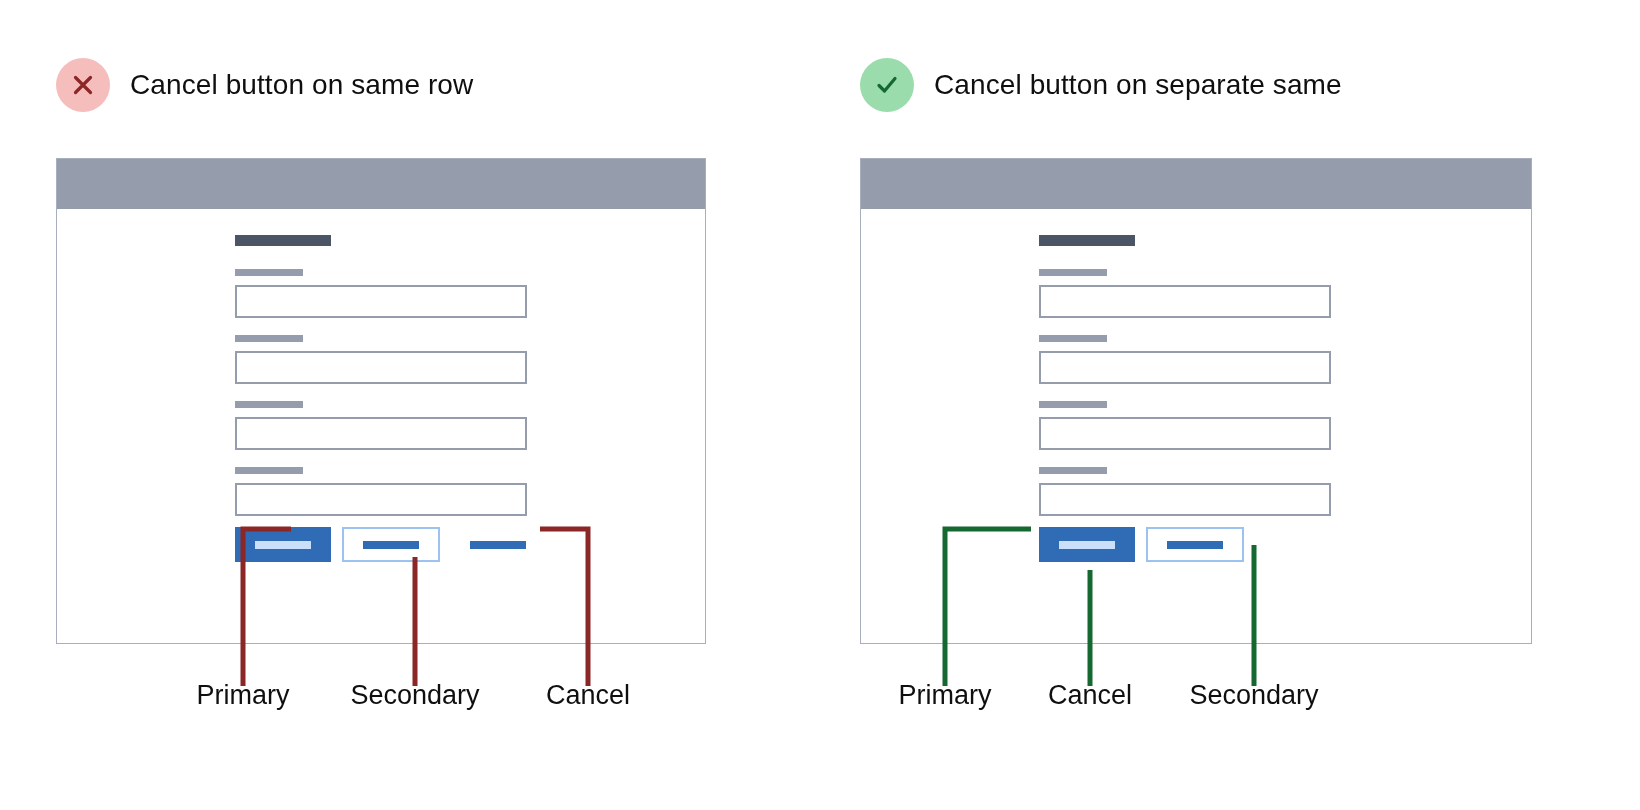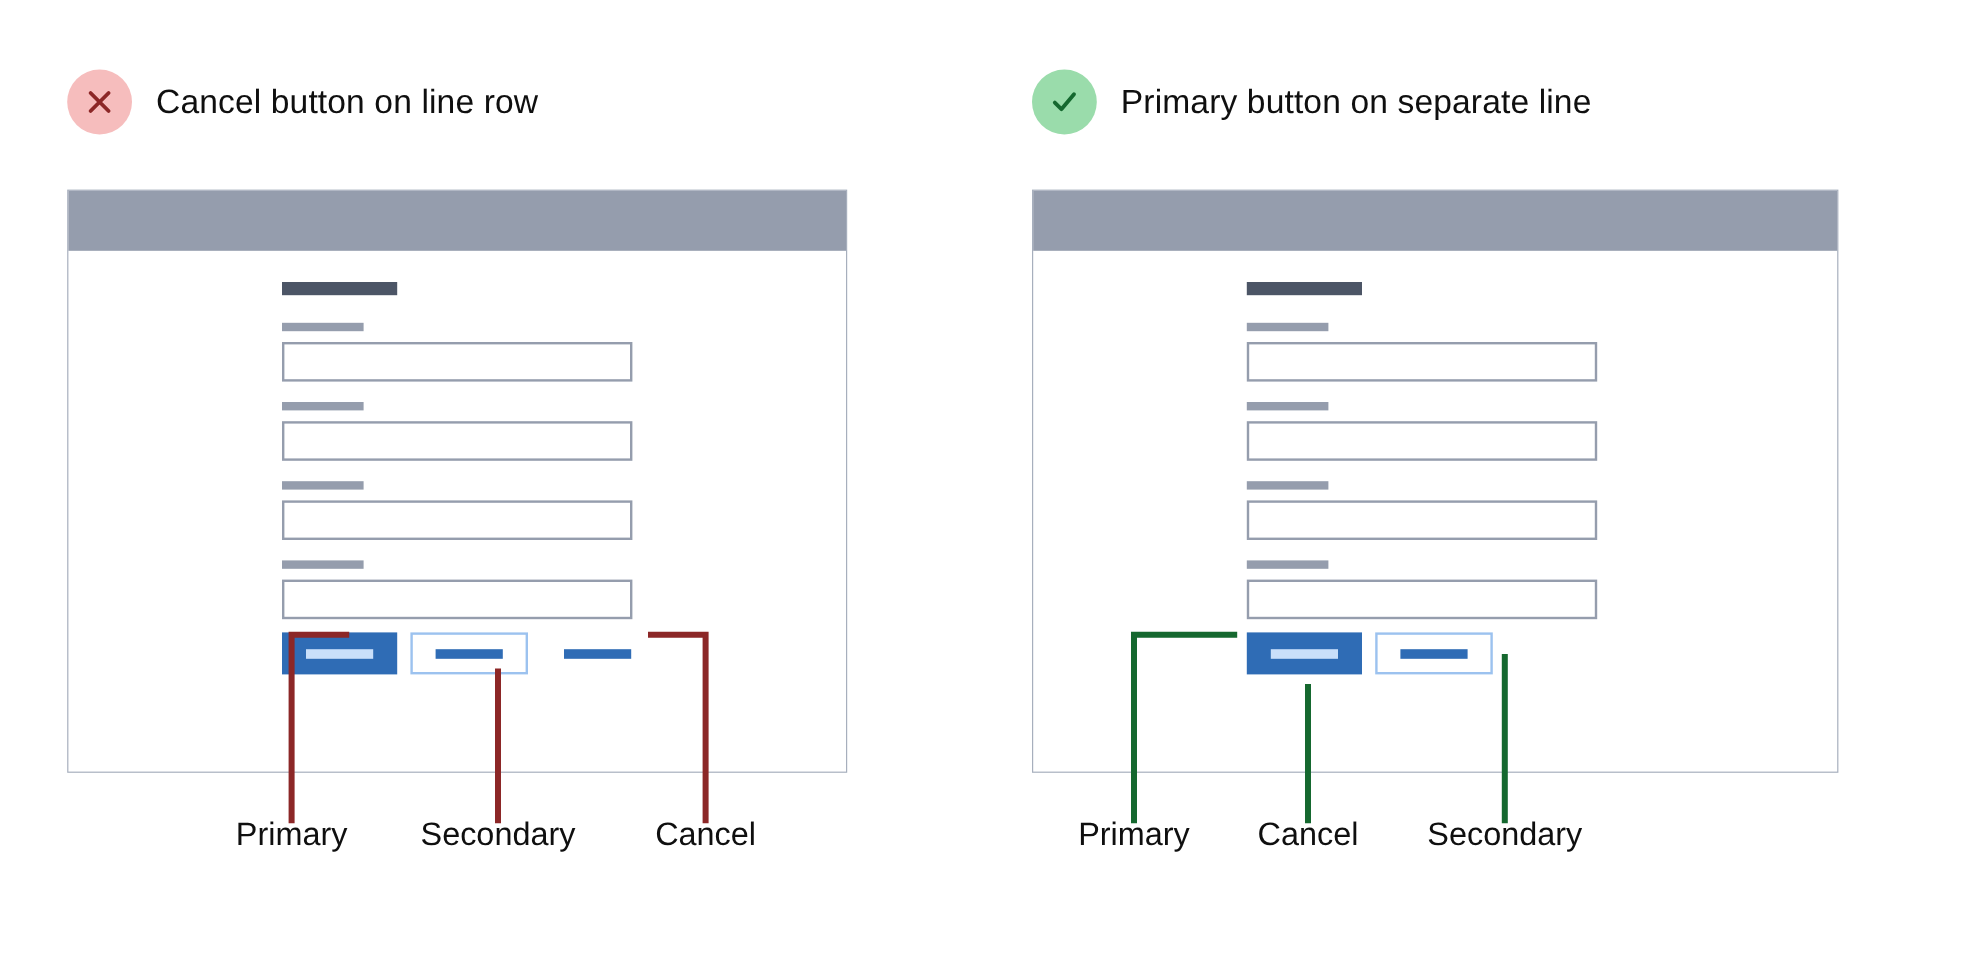"Cancel button on line row" div.heading-text { text: line -> same }
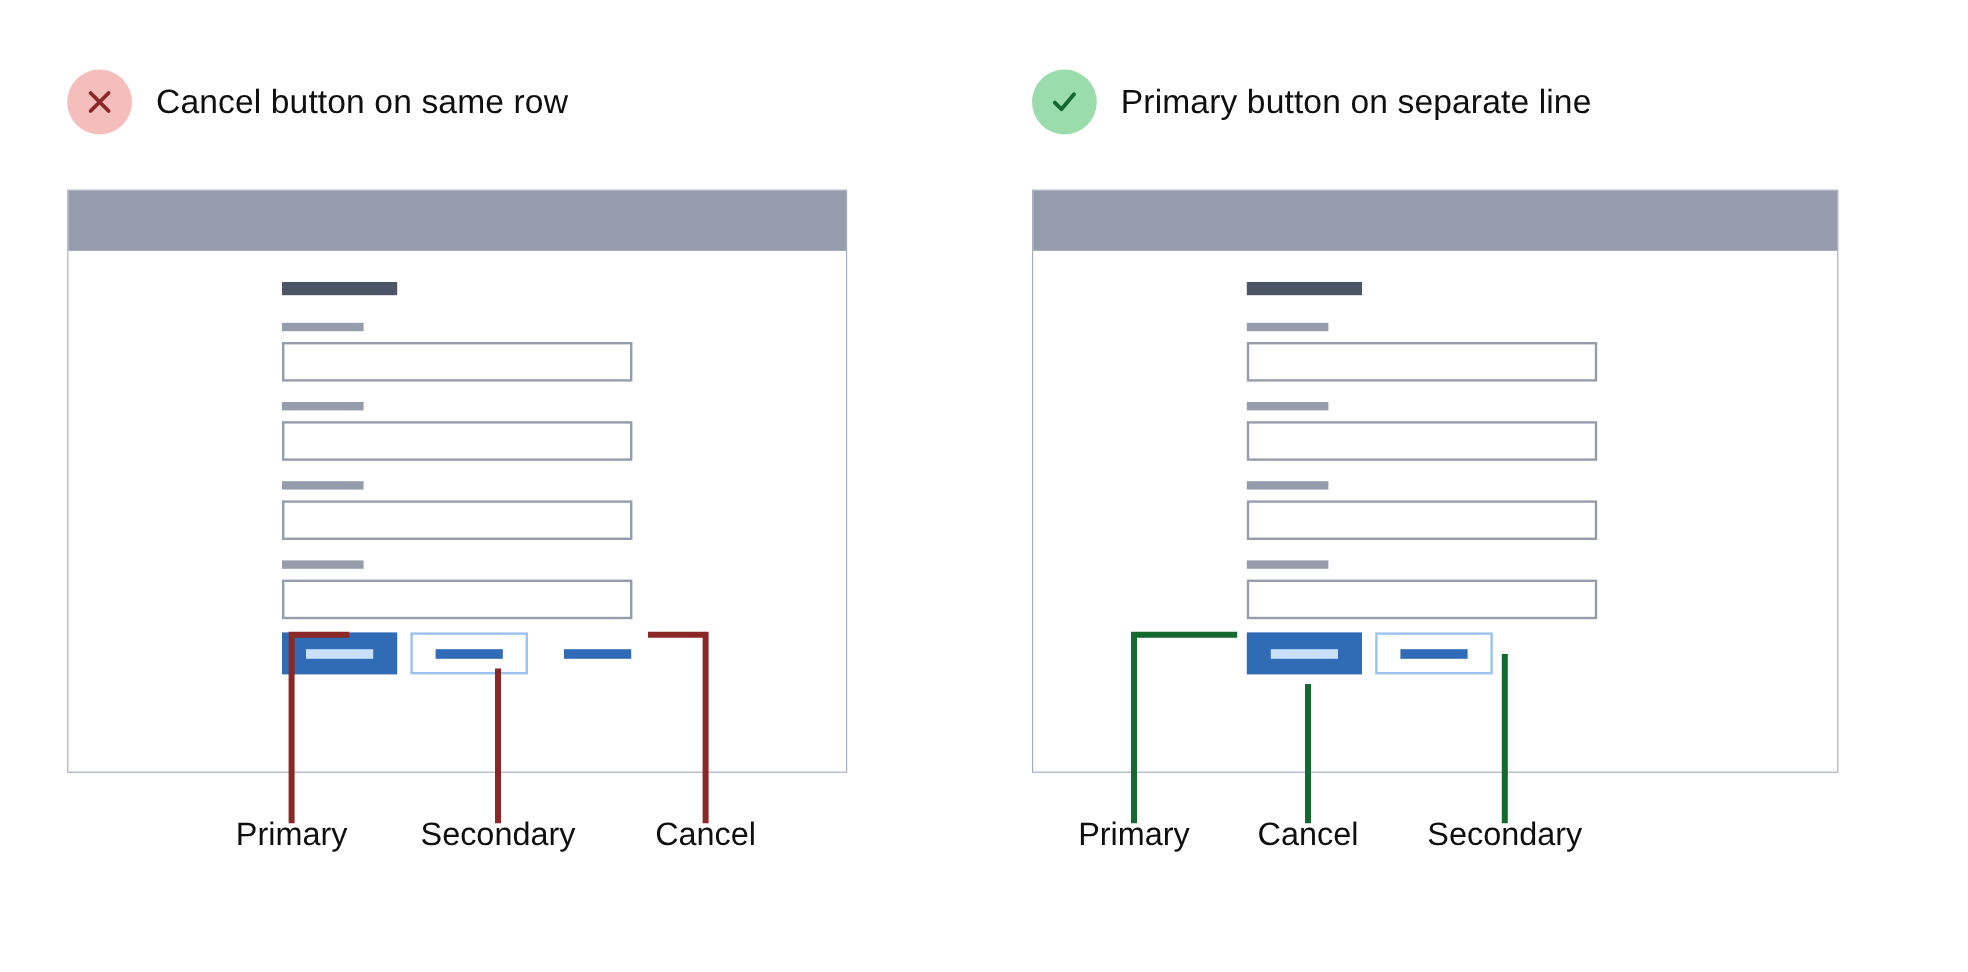"Primary button on separate line" div.heading-text { text: Primary button on separate line -> Cancel button on separate same }
